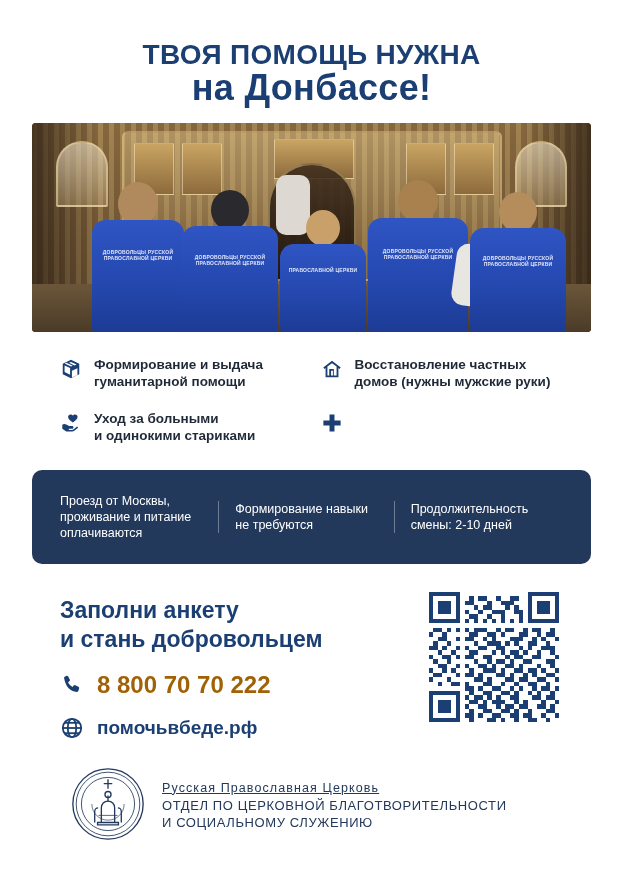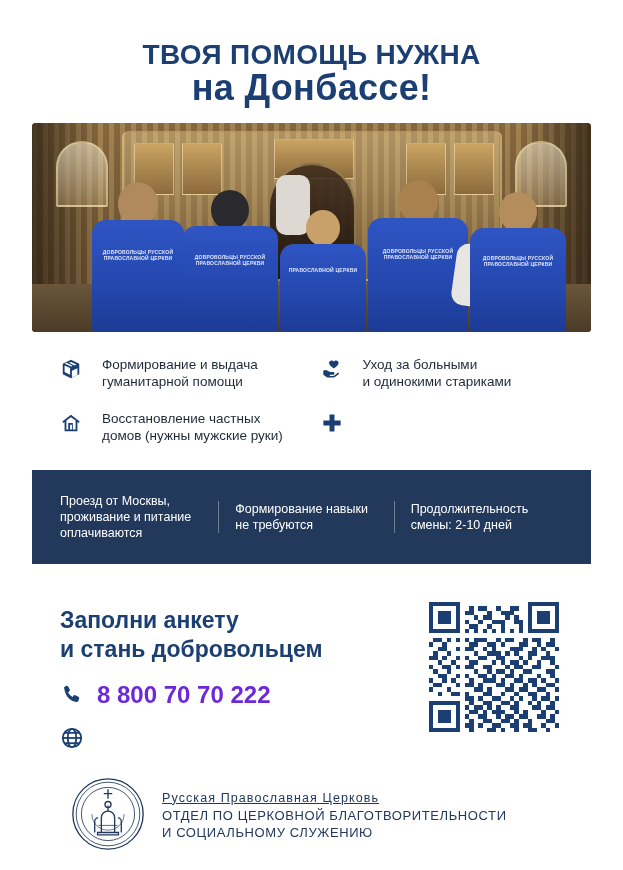"Формирование и выдача" .feature { font-weight: none -> bold; gap: 20px -> 12px }
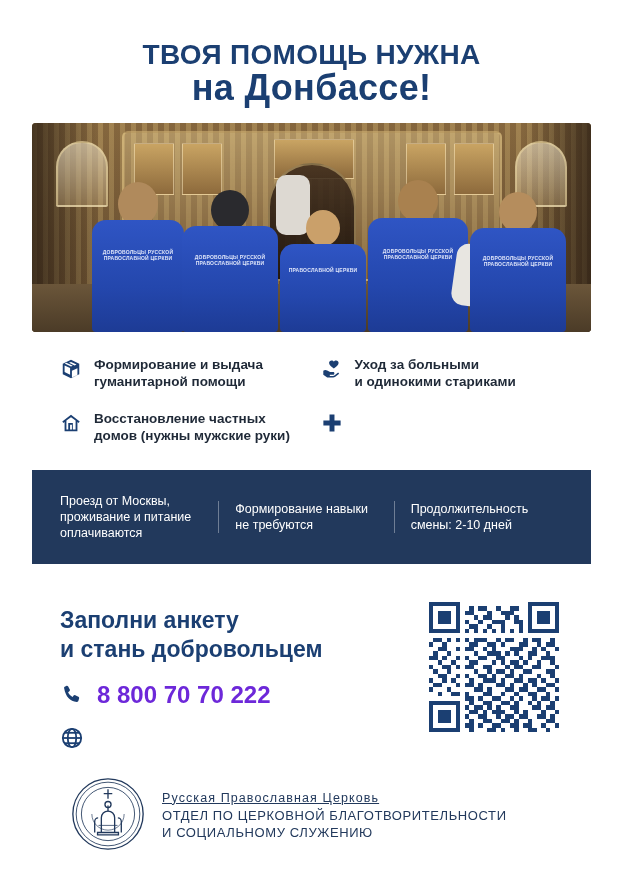"Уход за больными" div.feature { order: before "Восстановление частных" -> after "Восстановление частных" }
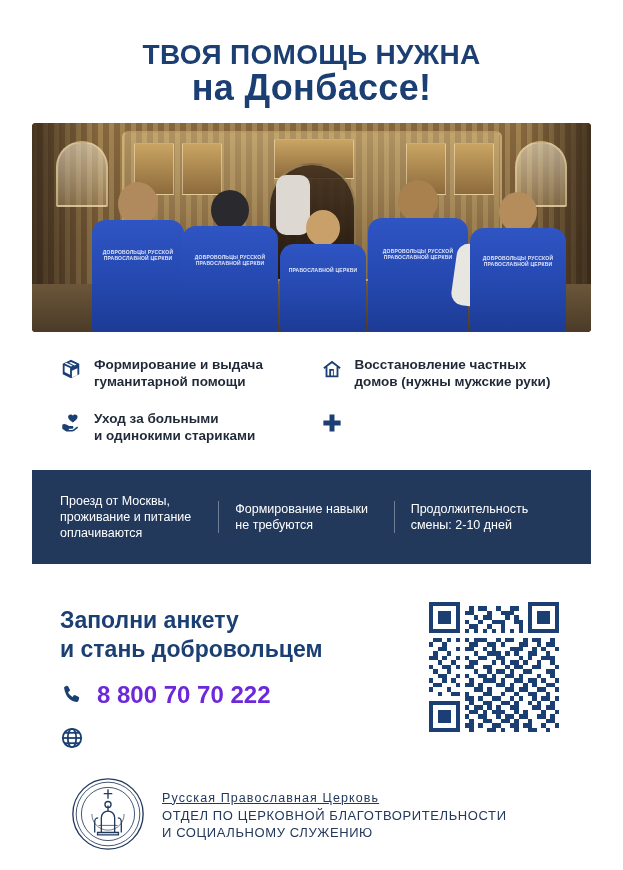"Проезд от Москвы," .conditions { border-radius: 0 -> 10px }
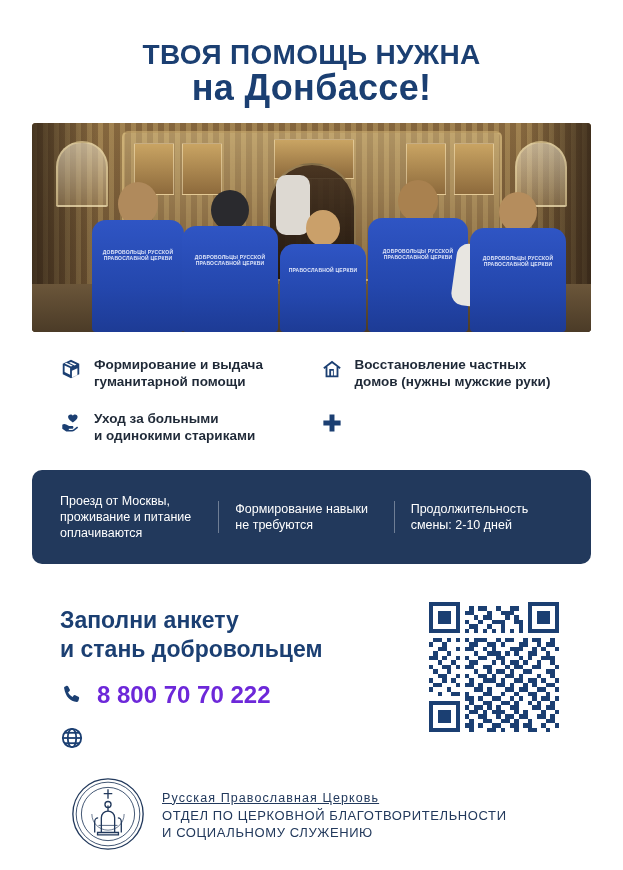"Заполни анкету" .cta { margin-top: 38px -> 28px }
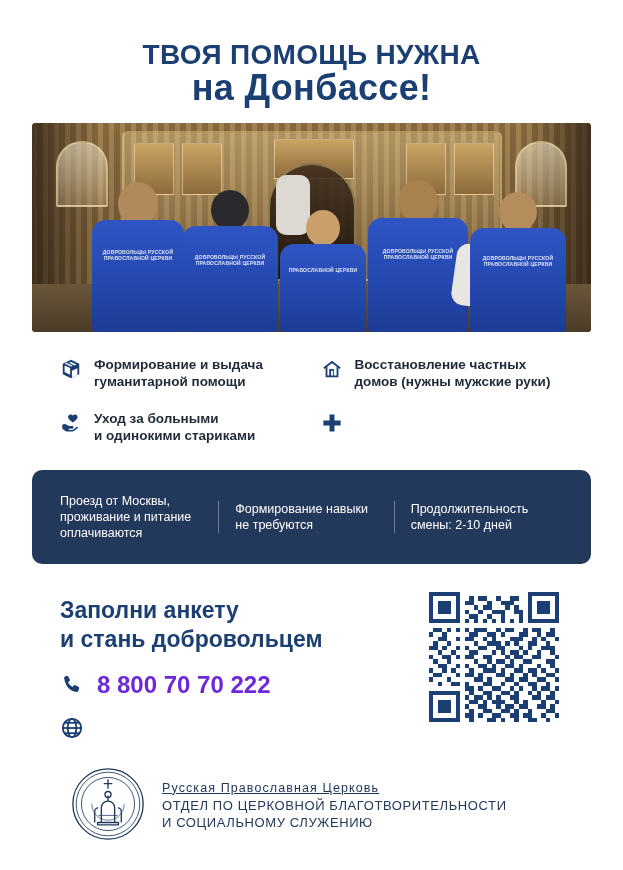"8 800 70 70 222" .phone-text { color: #6d28d9 -> #a16207 }
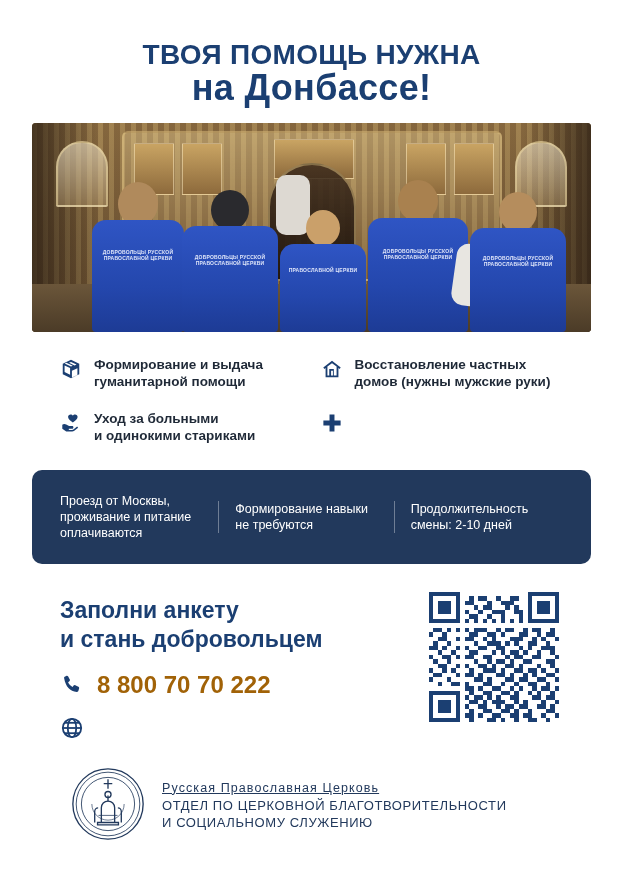"помочьвбеде.рф" span.site-text { html: none -> <span>помочьвбеде.рф</span> }
